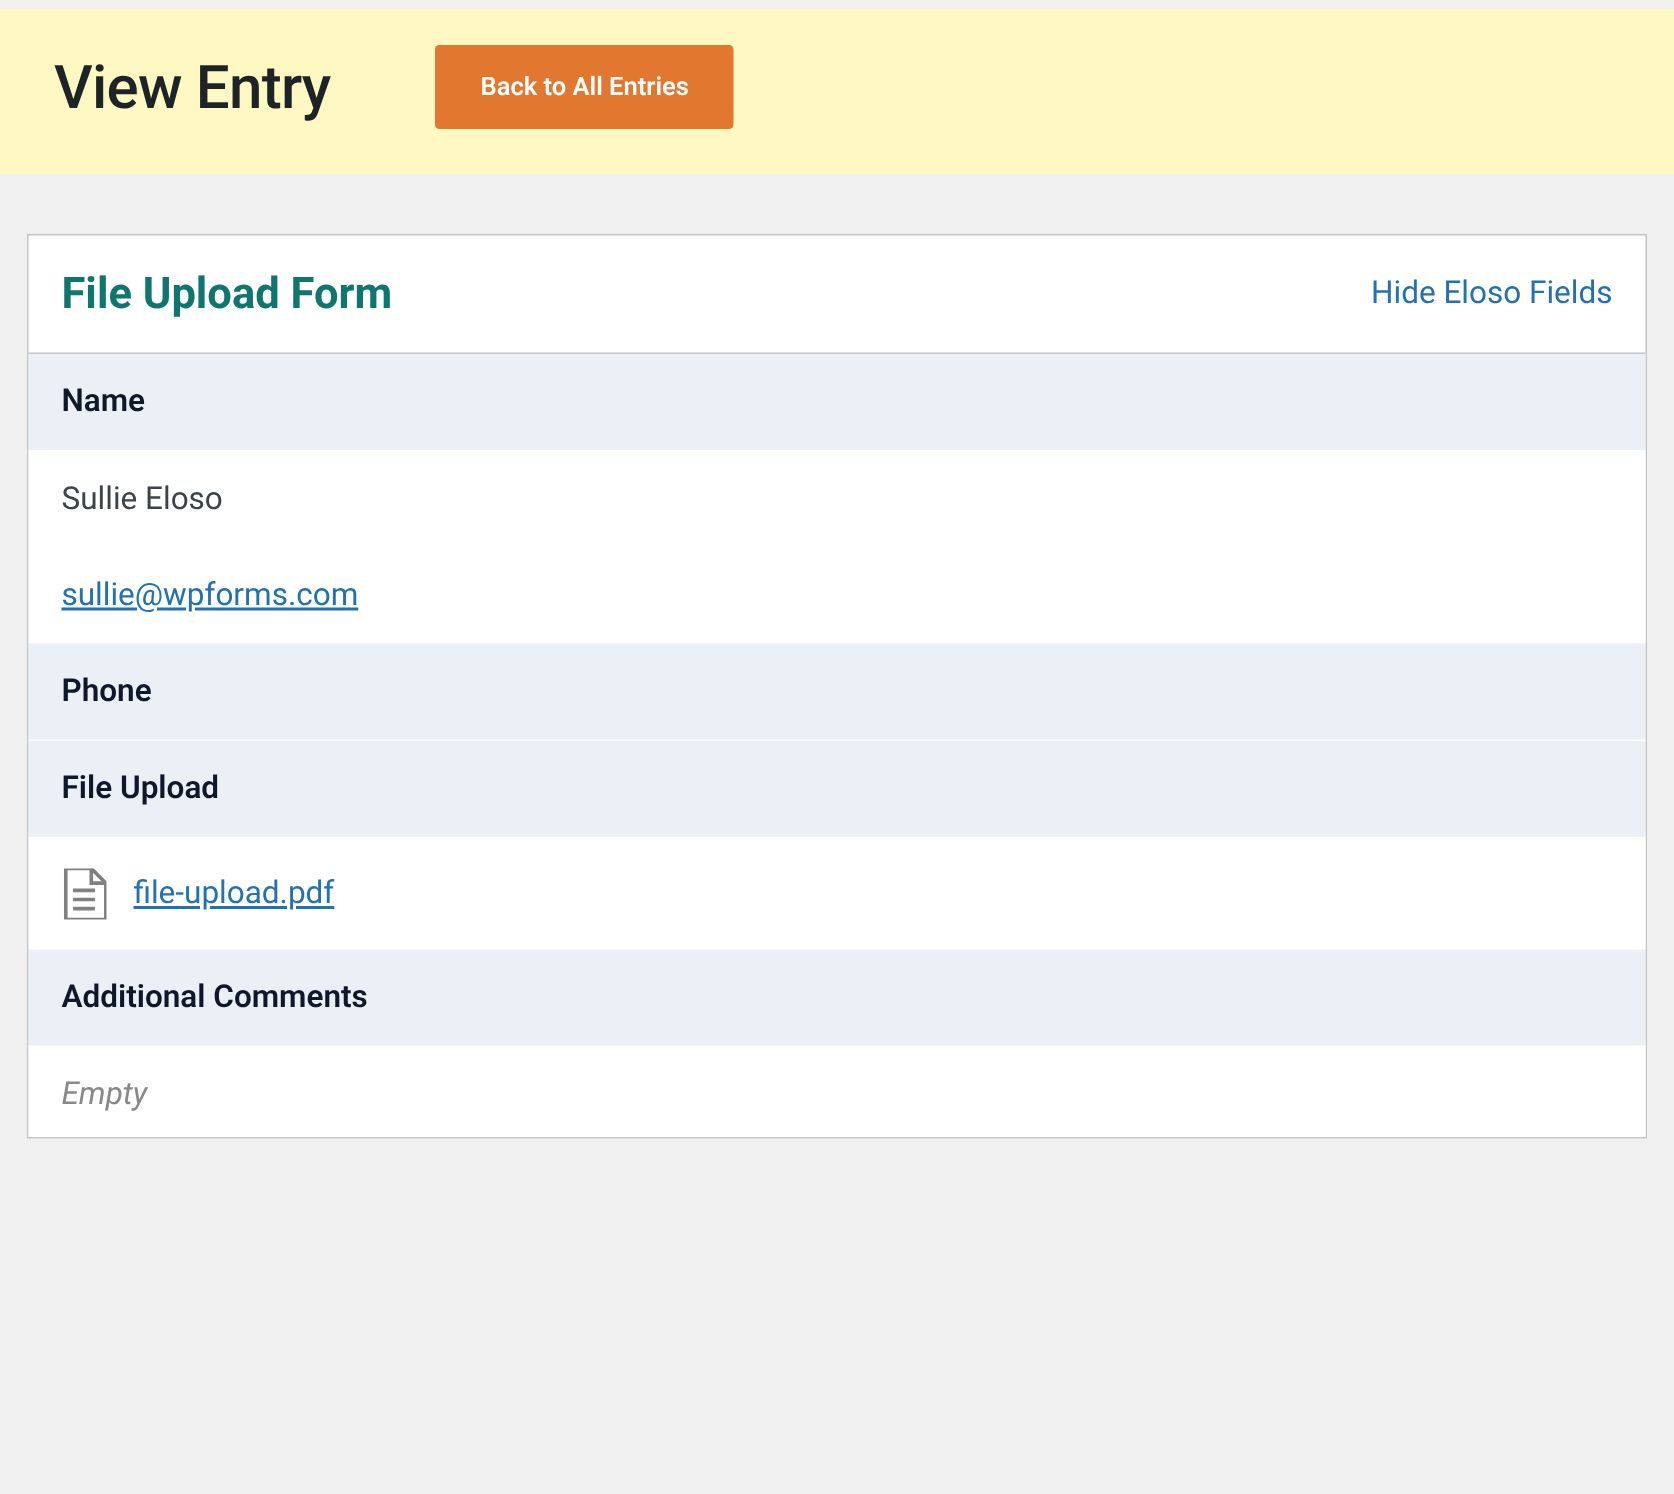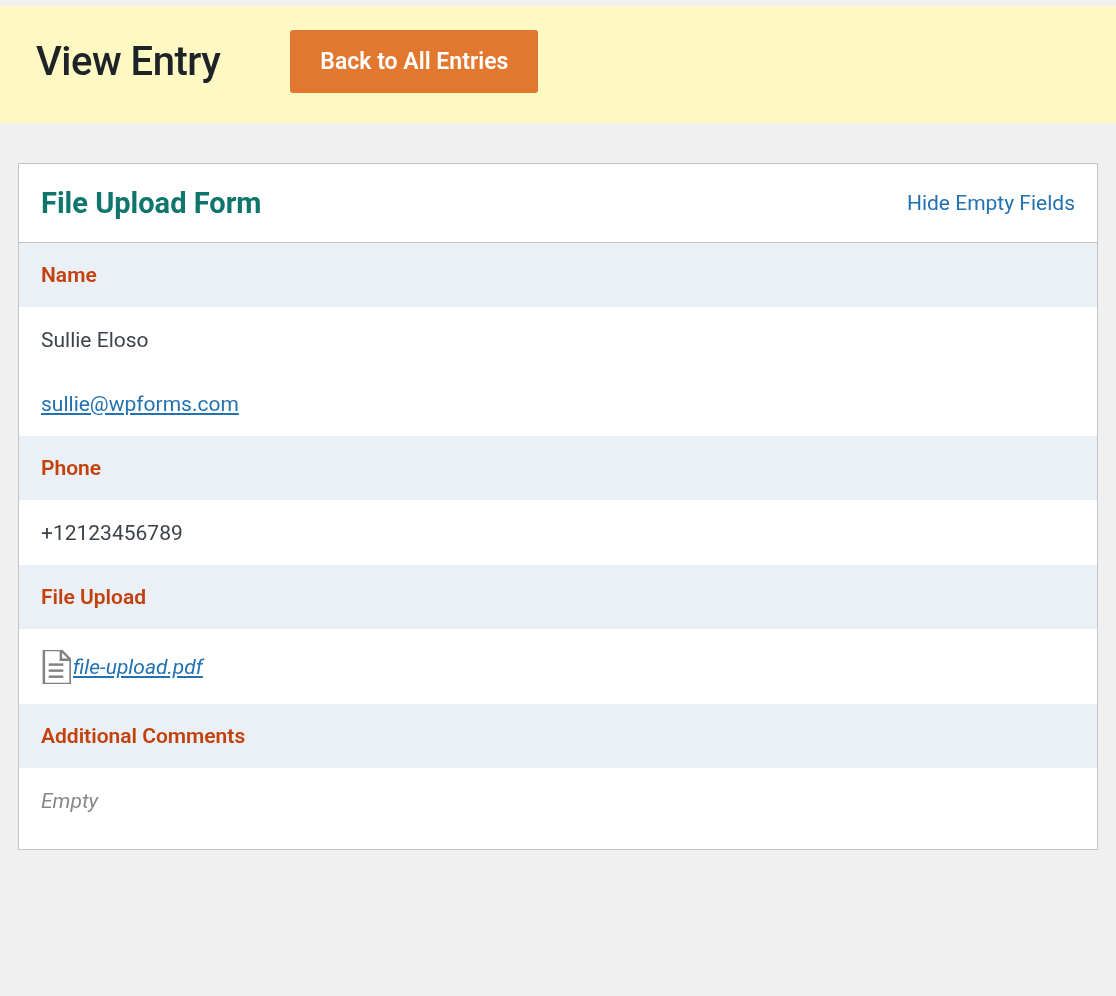"Back to All Entries" .btn-primary { font-size: 23px -> 17px }
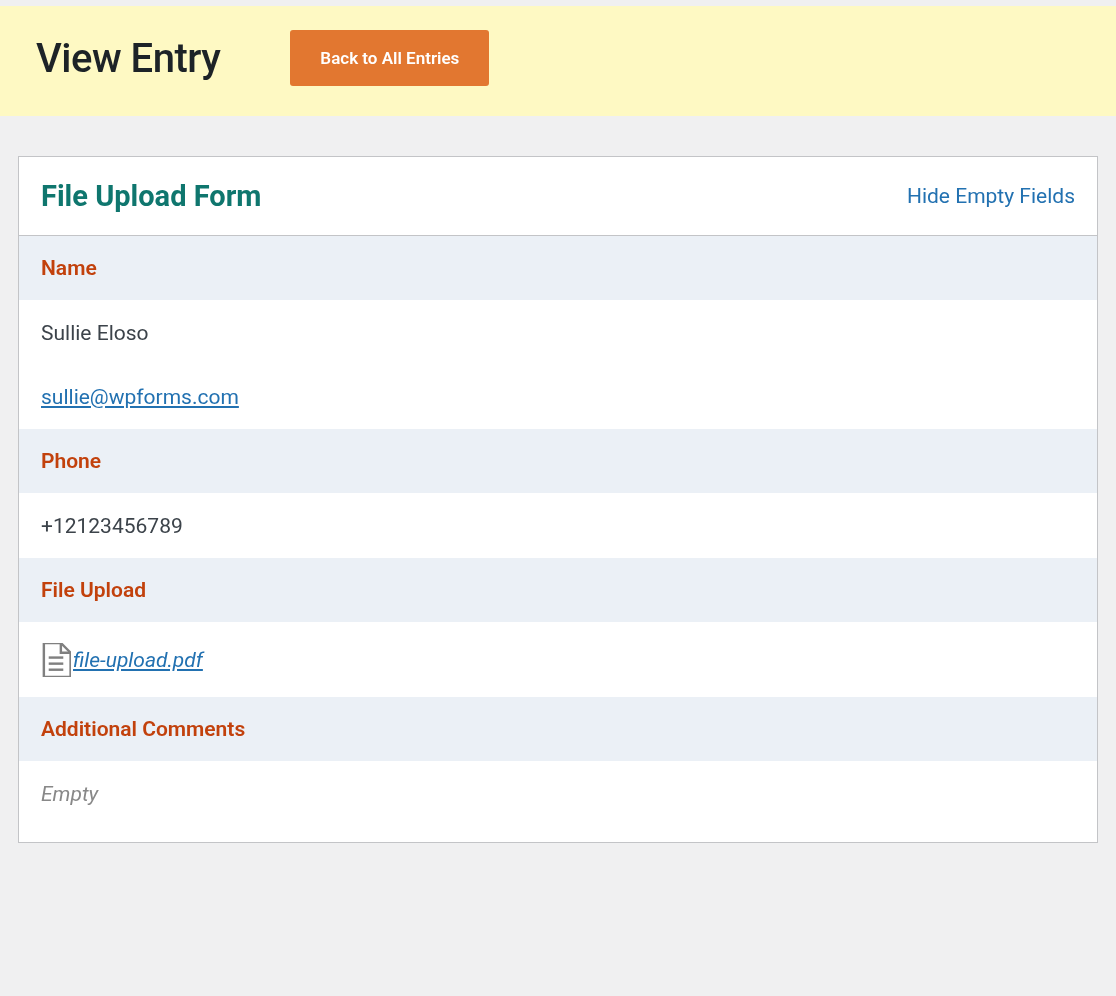"Hide Empty Fields" a.toggle-link { text: Empty -> Eloso }
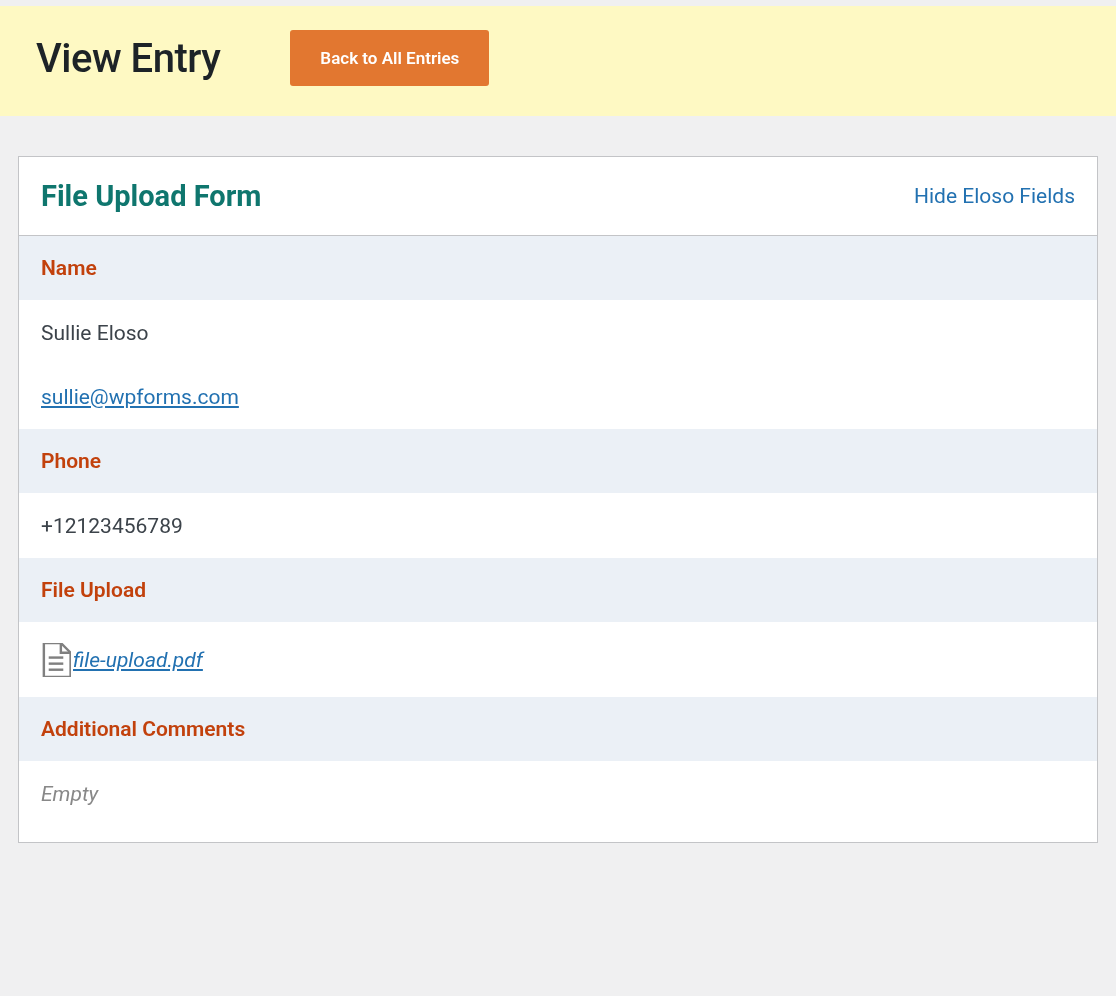"Name" .field-label { color: #c2410c -> #0f172a }
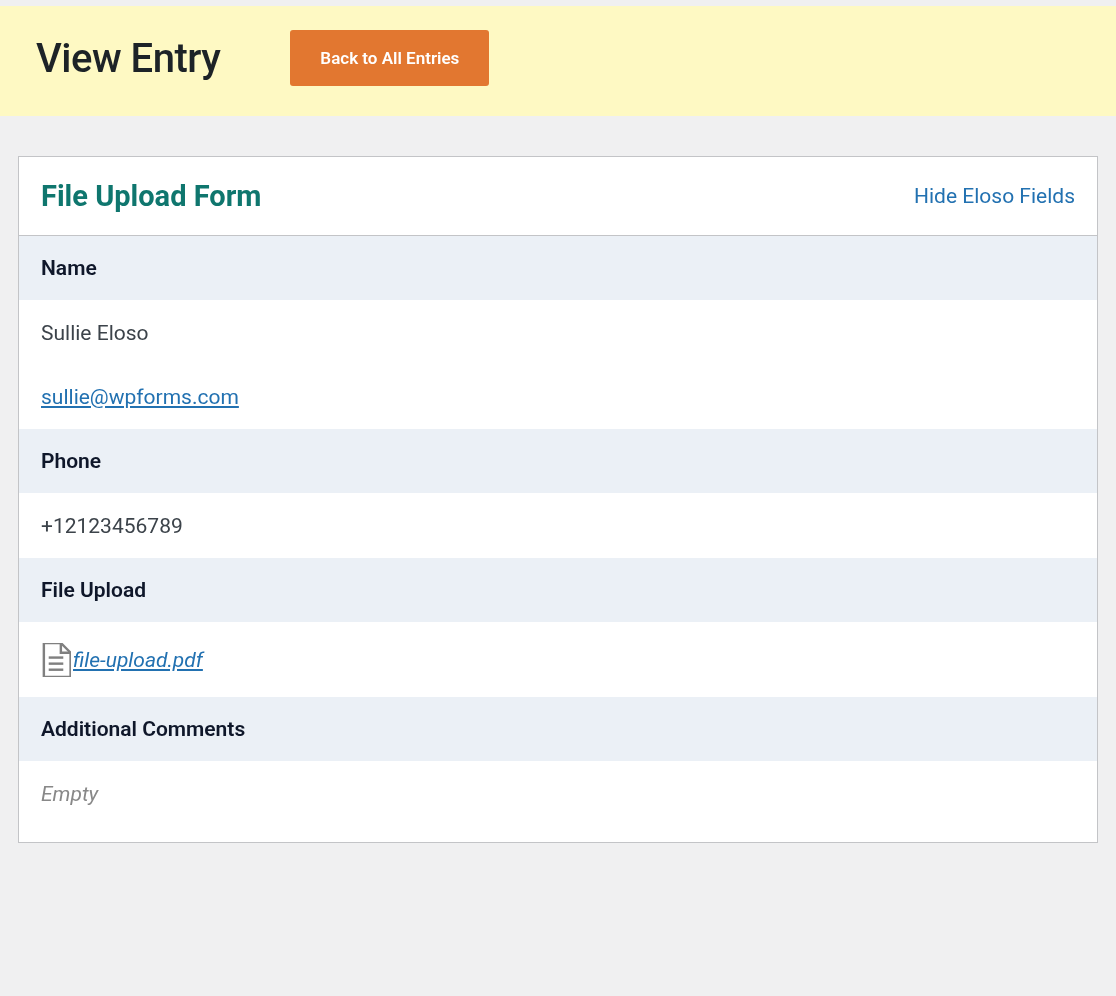"+12123456789" div.field-value { html: <div>+12123456789</div> -> none }
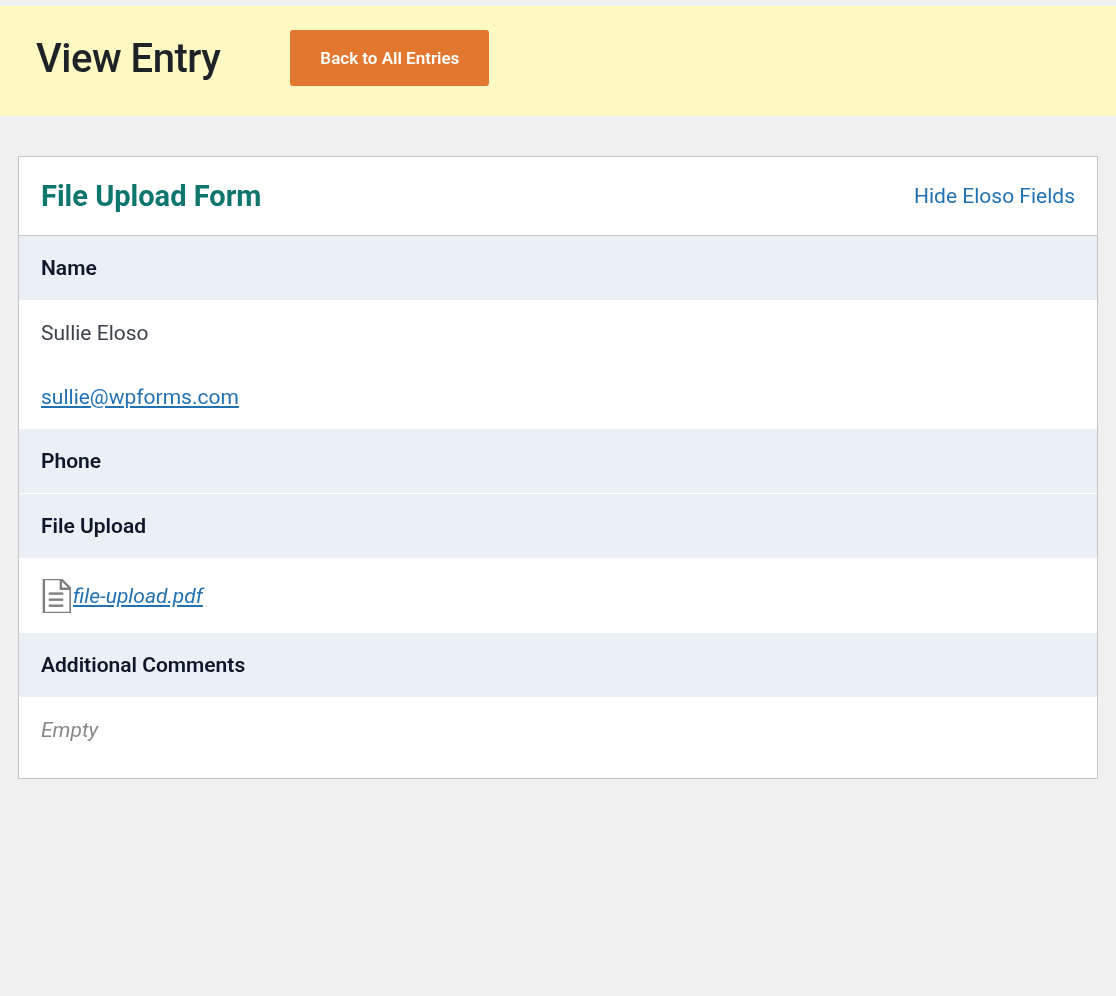"file-upload.pdf" .file-row { font-style: italic -> none; gap: 2px -> 18px }
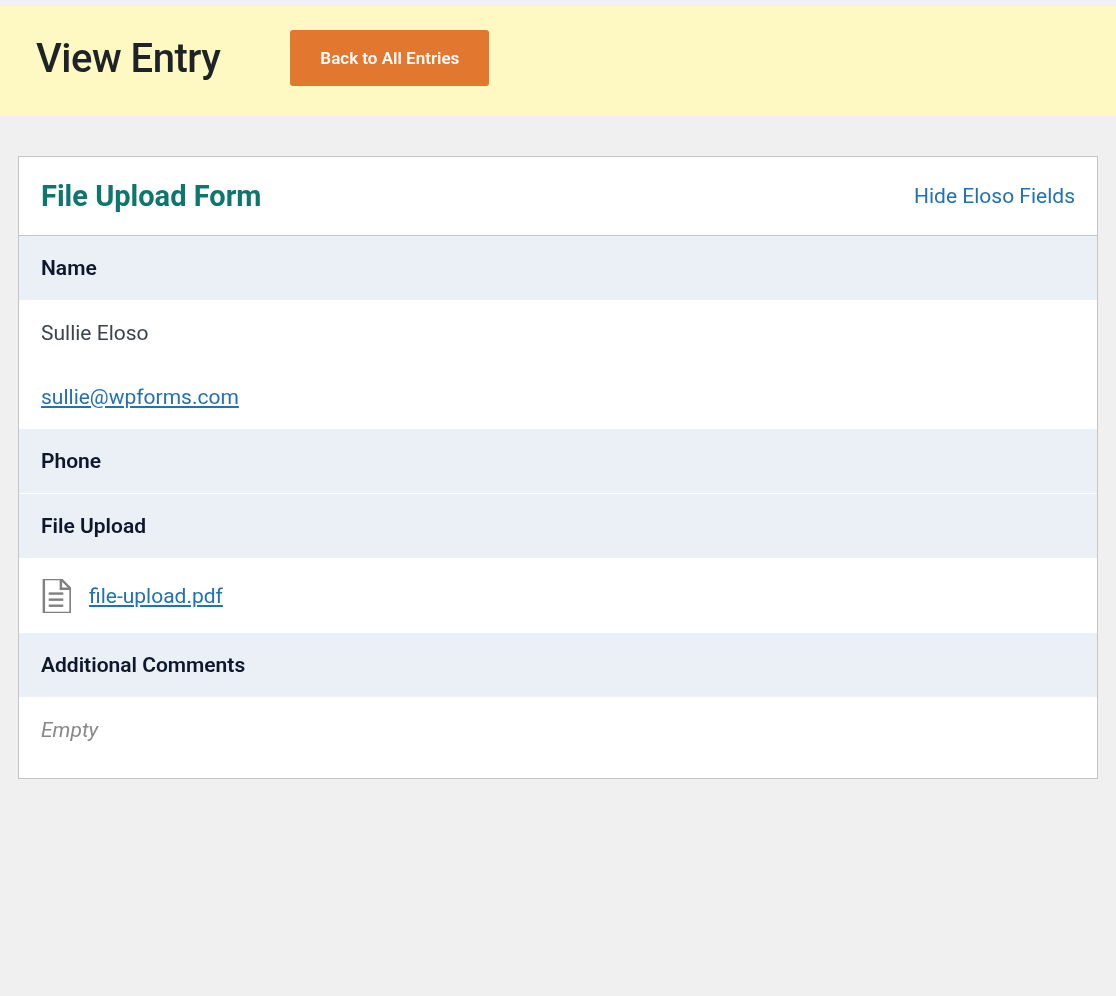"Empty" .field-value.empty { padding-bottom: 36px -> 16px }
